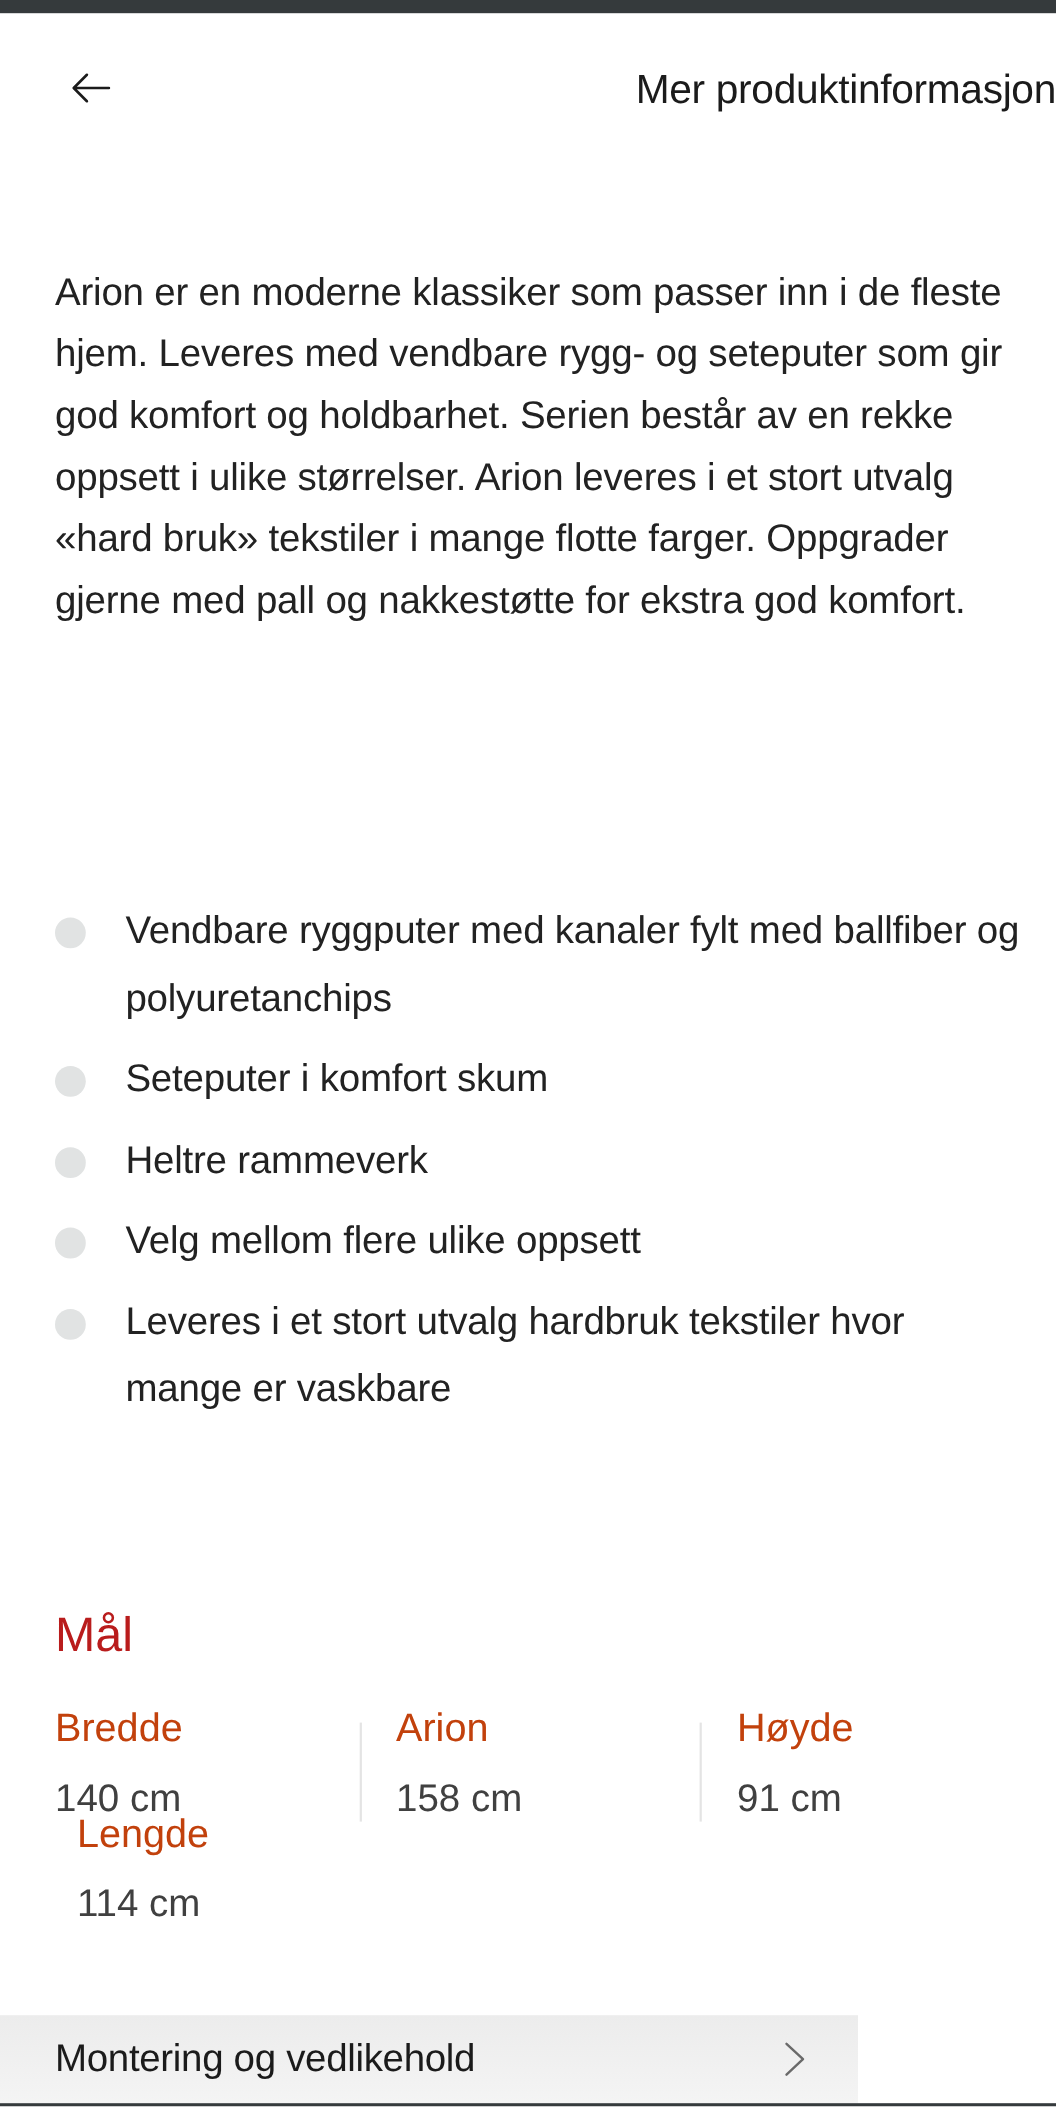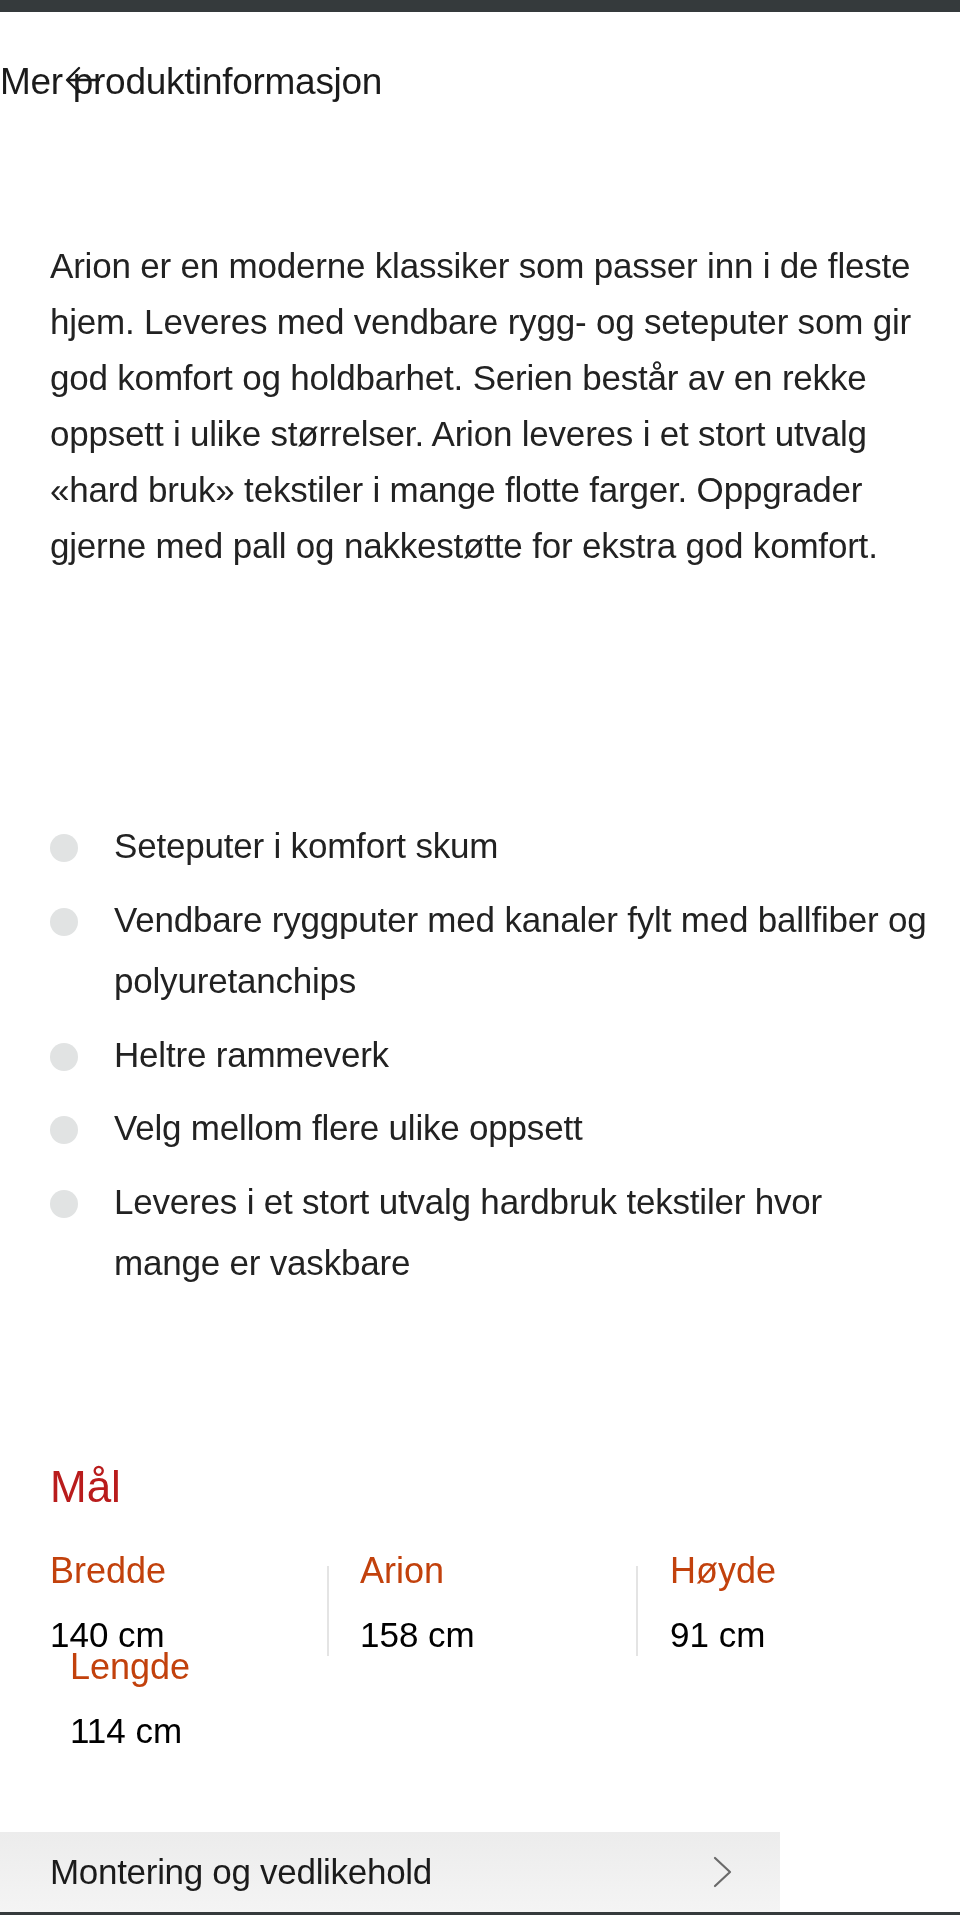"Mer produktinformasjon" .page-title { text-align: left -> right }
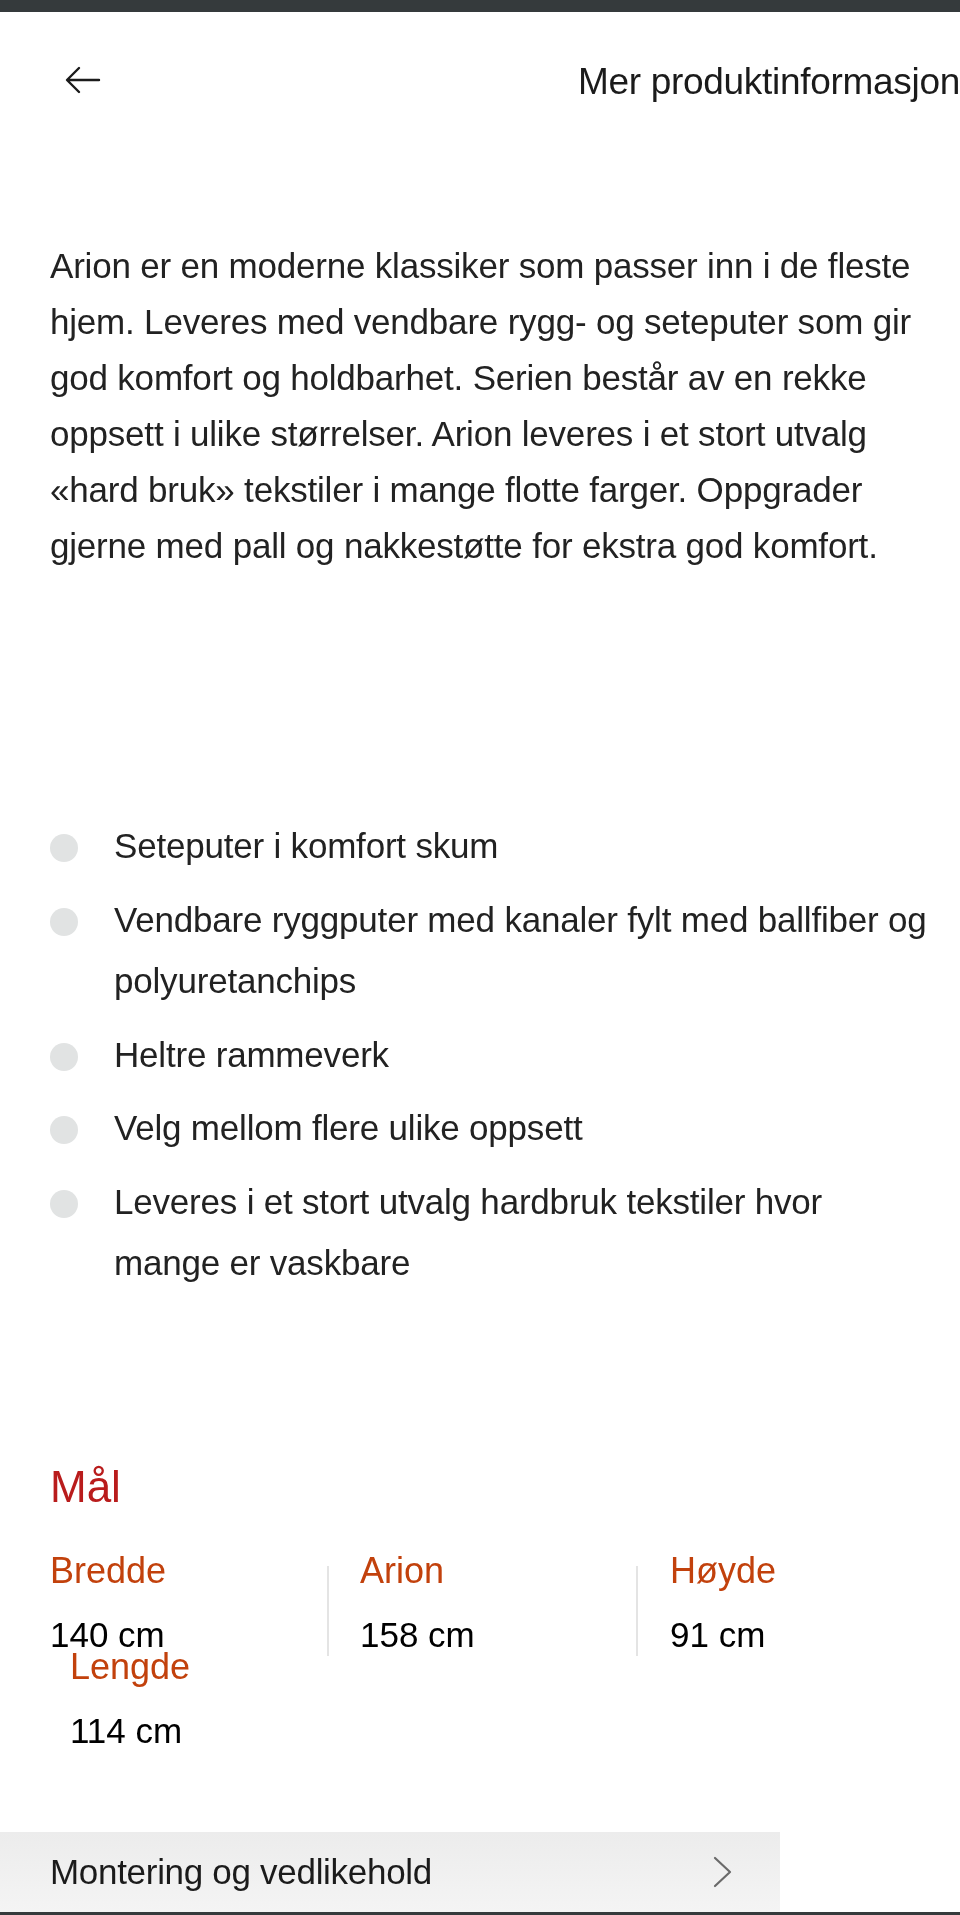"Seteputer i komfort skum" li.feature { order: before "Vendbare ryggputer med kanaler fylt" -> after "Vendbare ryggputer med kanaler fylt" }
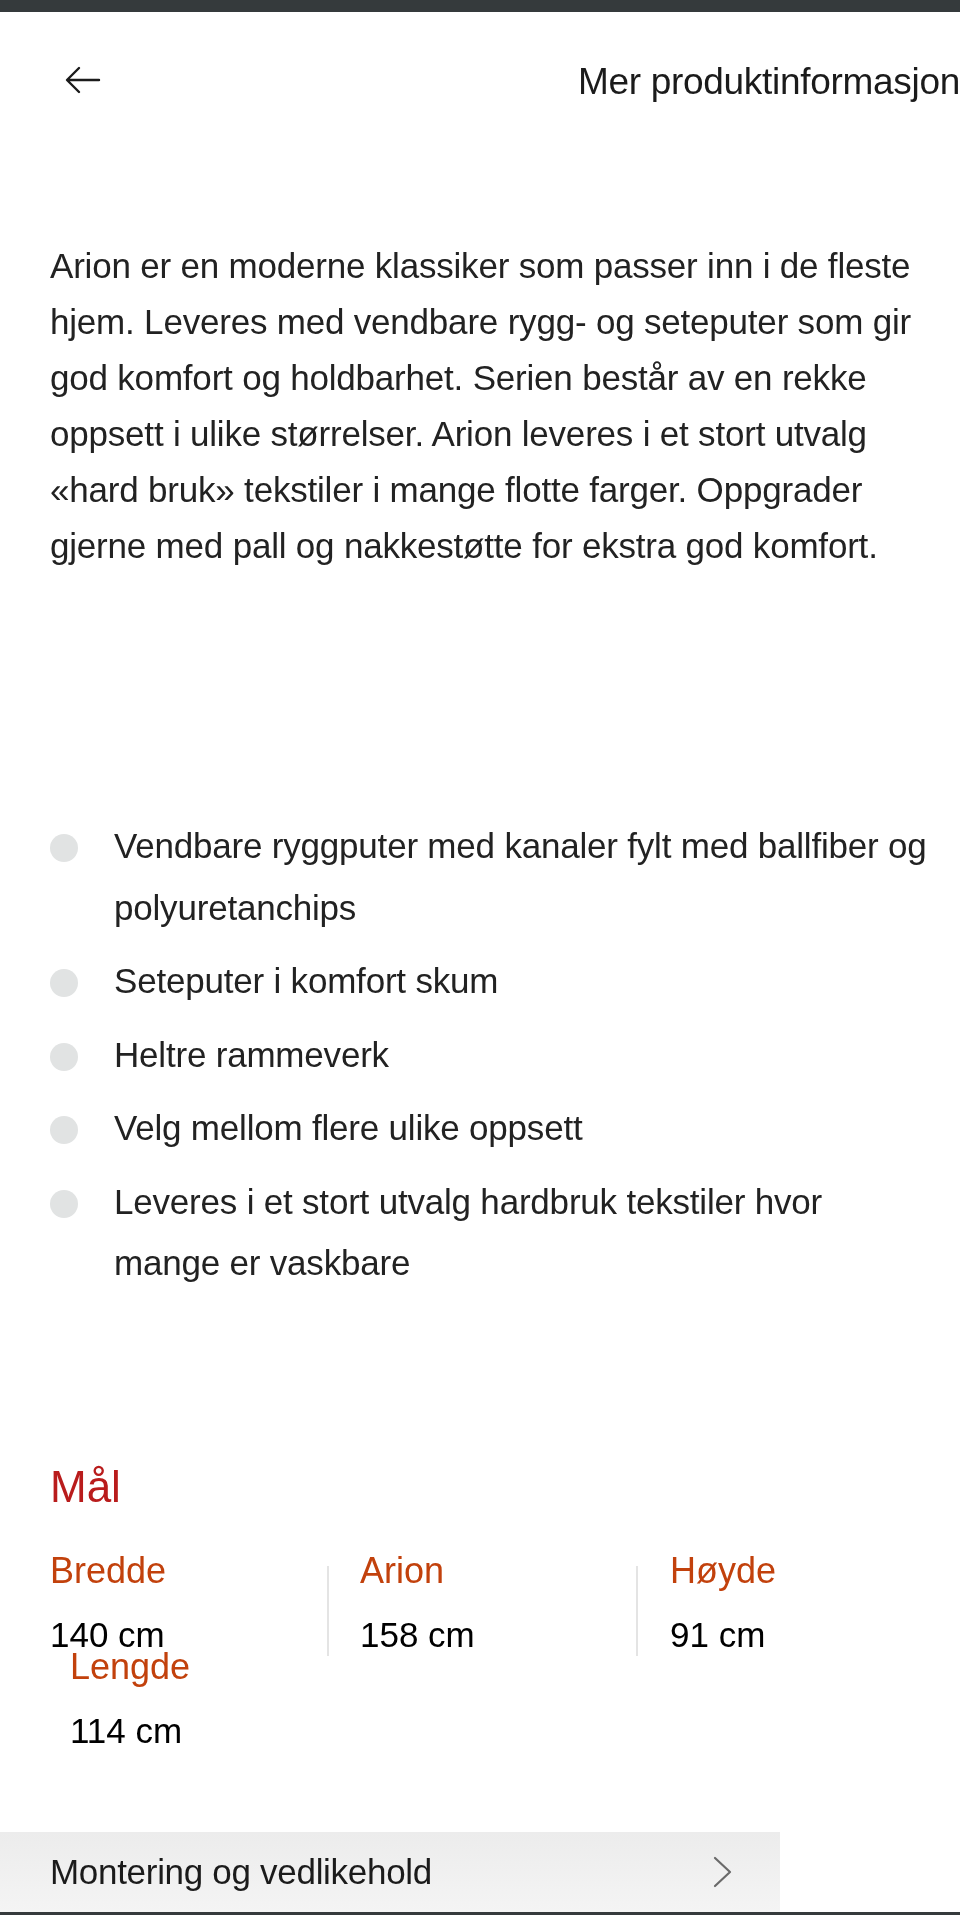"140 cm" .dim-value { color: #000000 -> #404040 }
